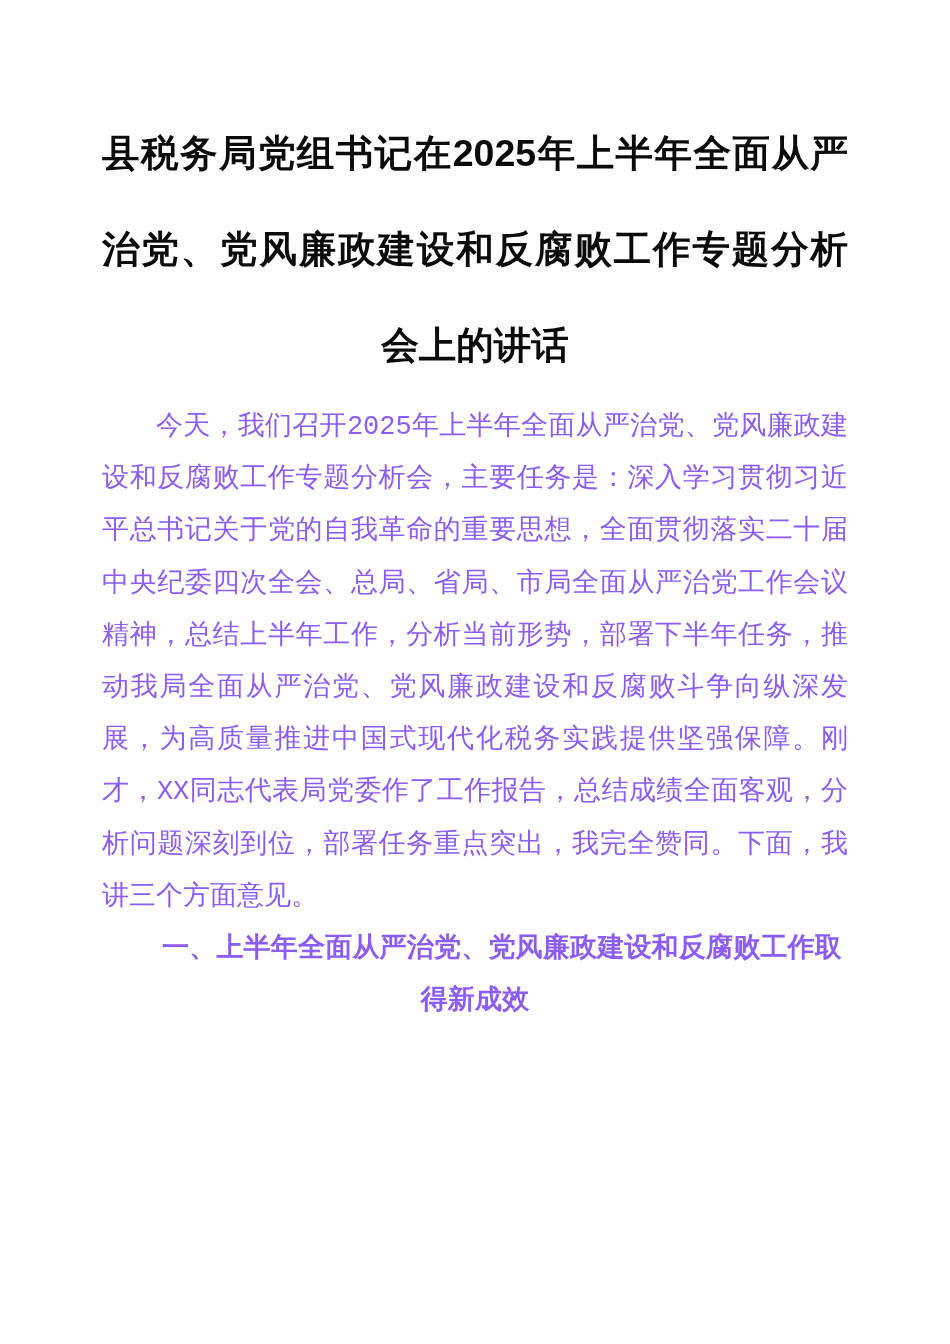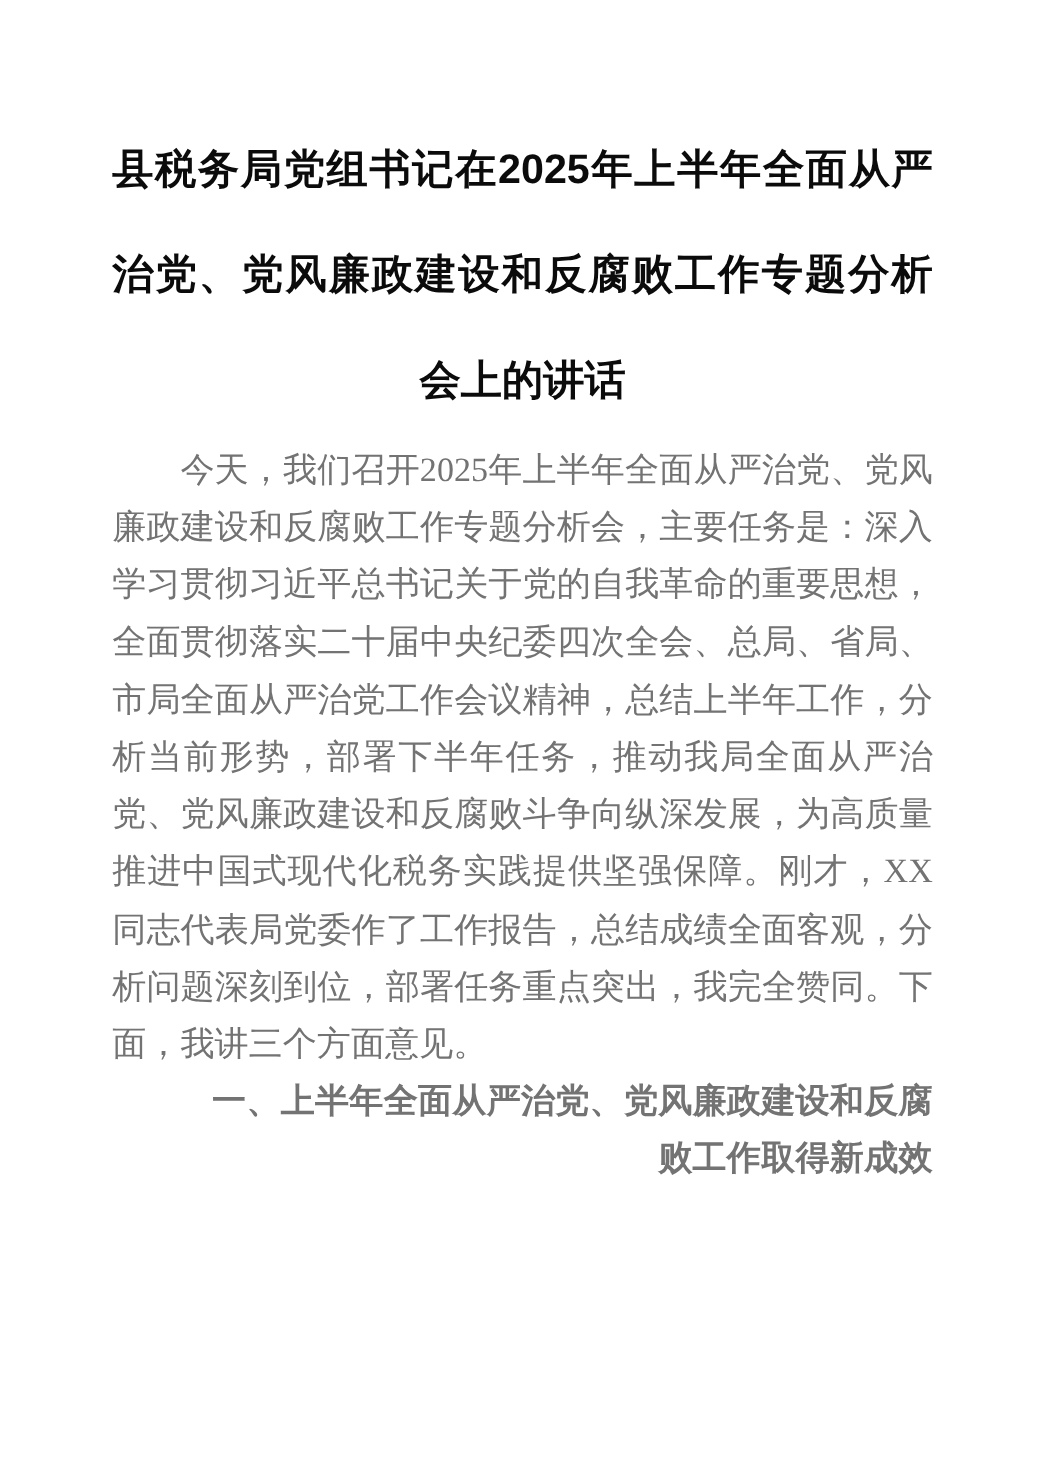"今天，我们召开2025年上半年全面从严治党、党风廉政建设和反腐败工作专题分析会，" .para { color: #737373 -> #8b5cf6; font-family: Liberation Serif, serif -> Liberation Mono, monospace; font-size: 31px -> 27px }
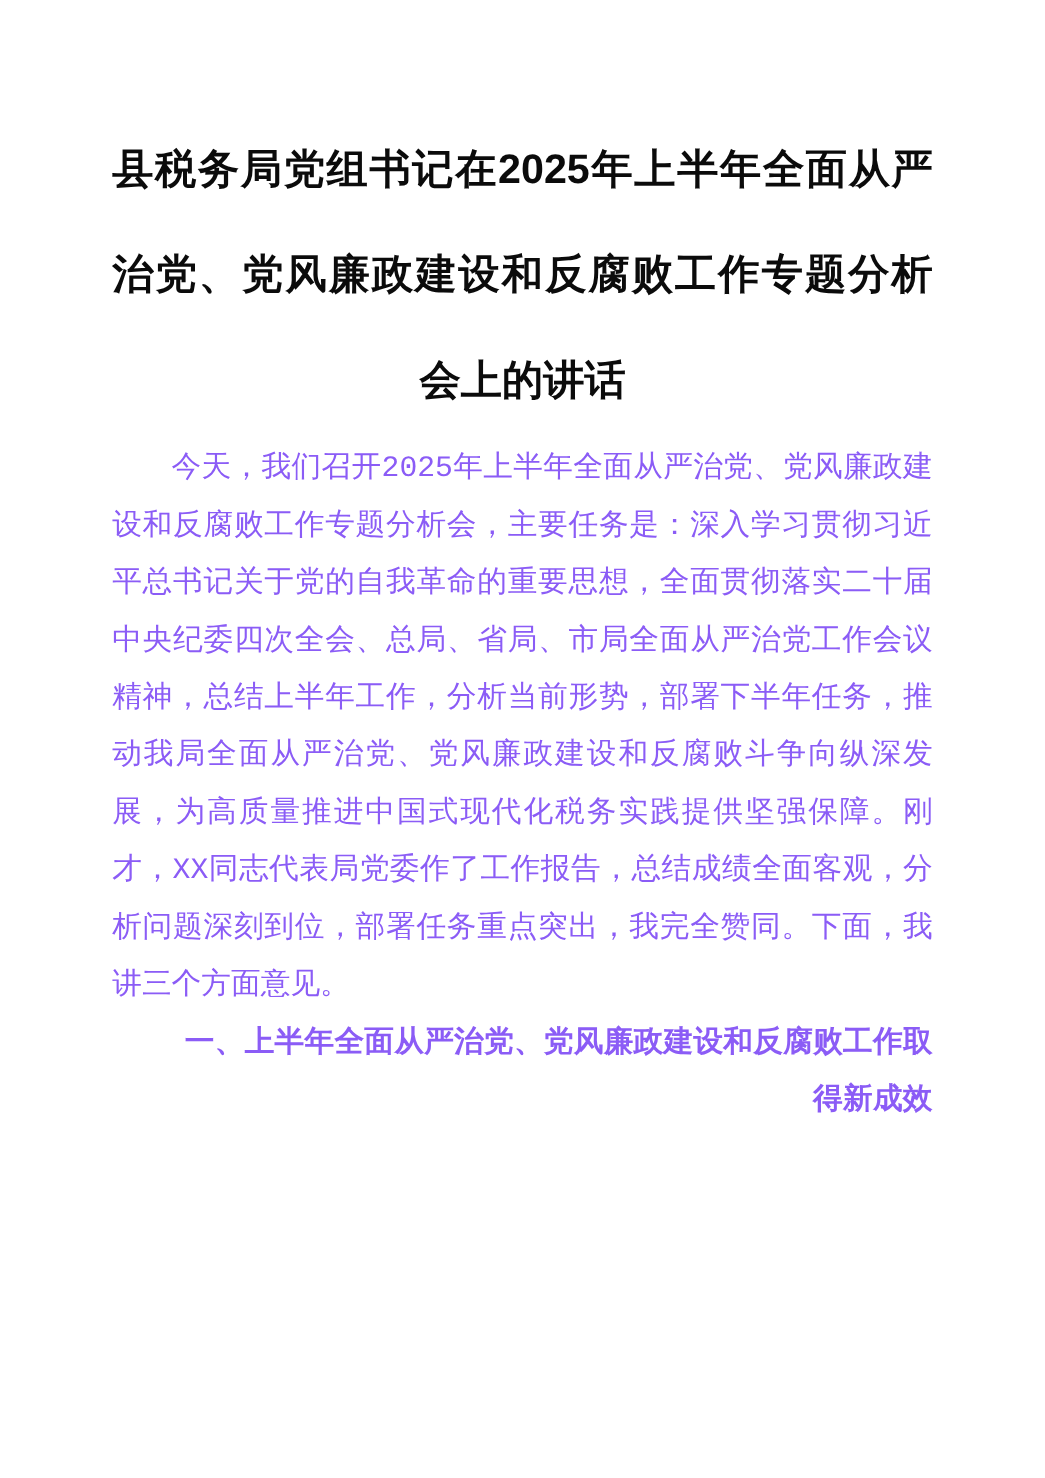"一、上半年全面从严治党、党风廉政建设和反腐败工作取得新成效" .para.heading { text-align: right -> center }
